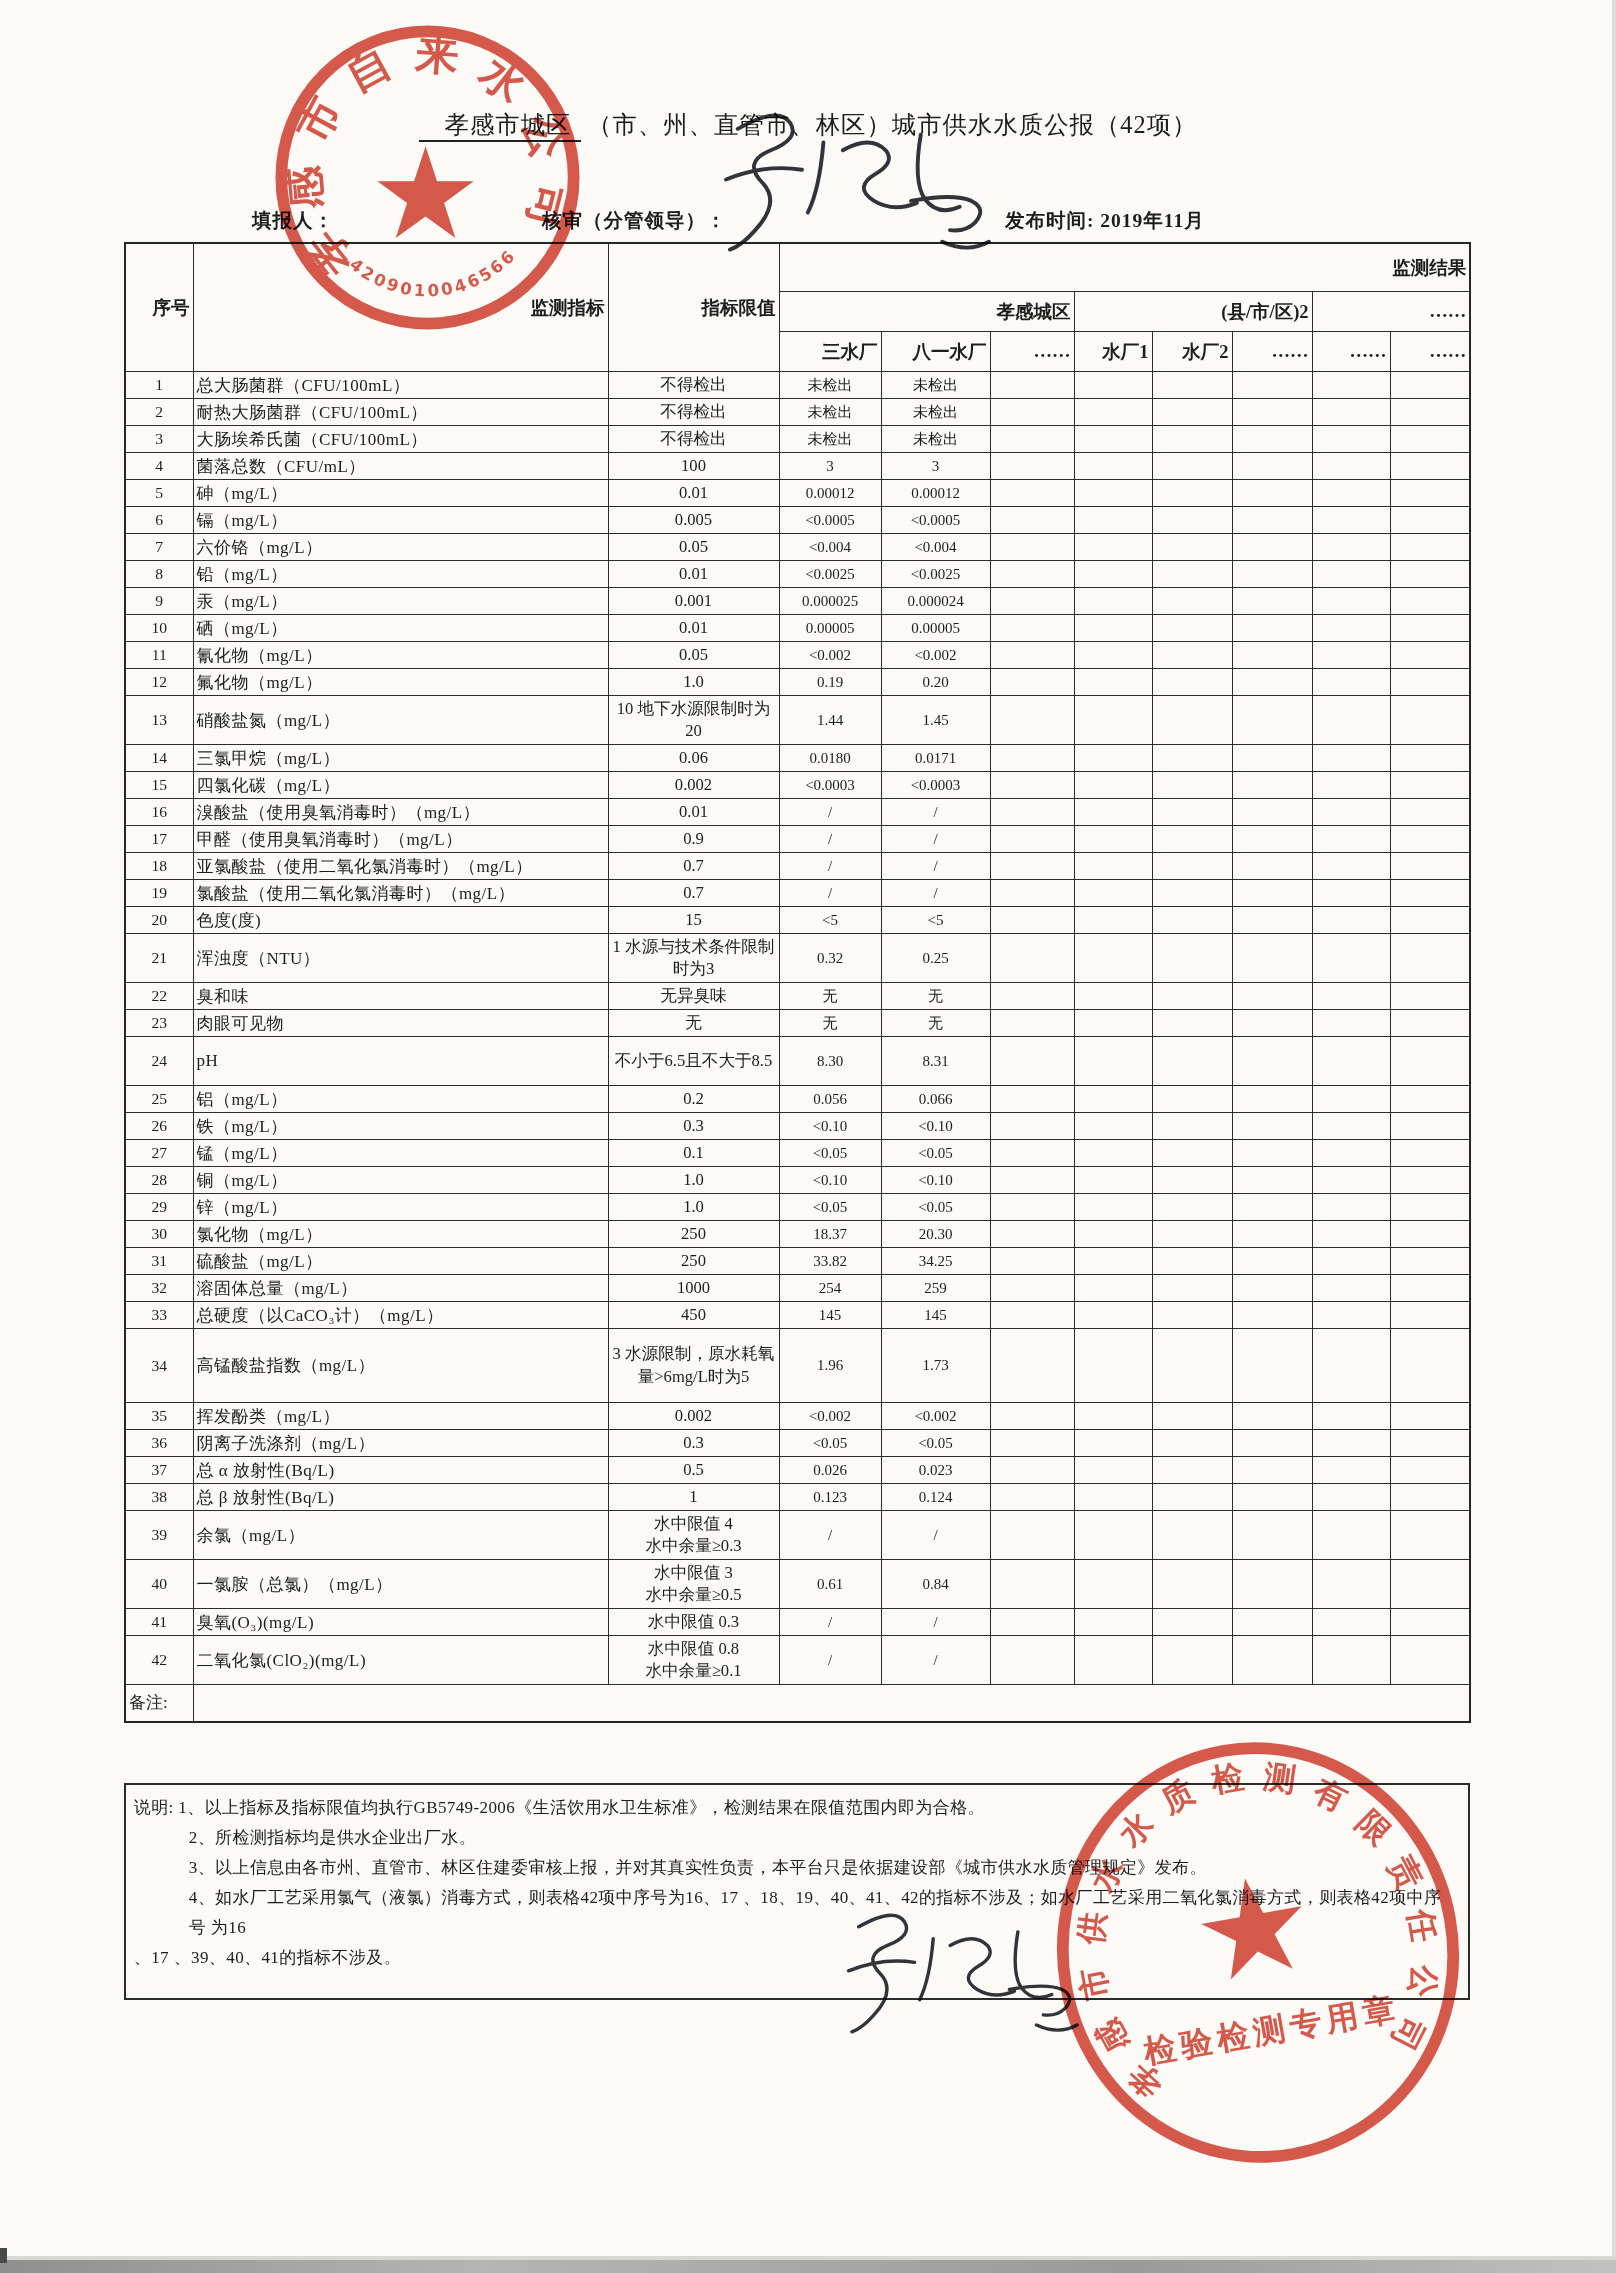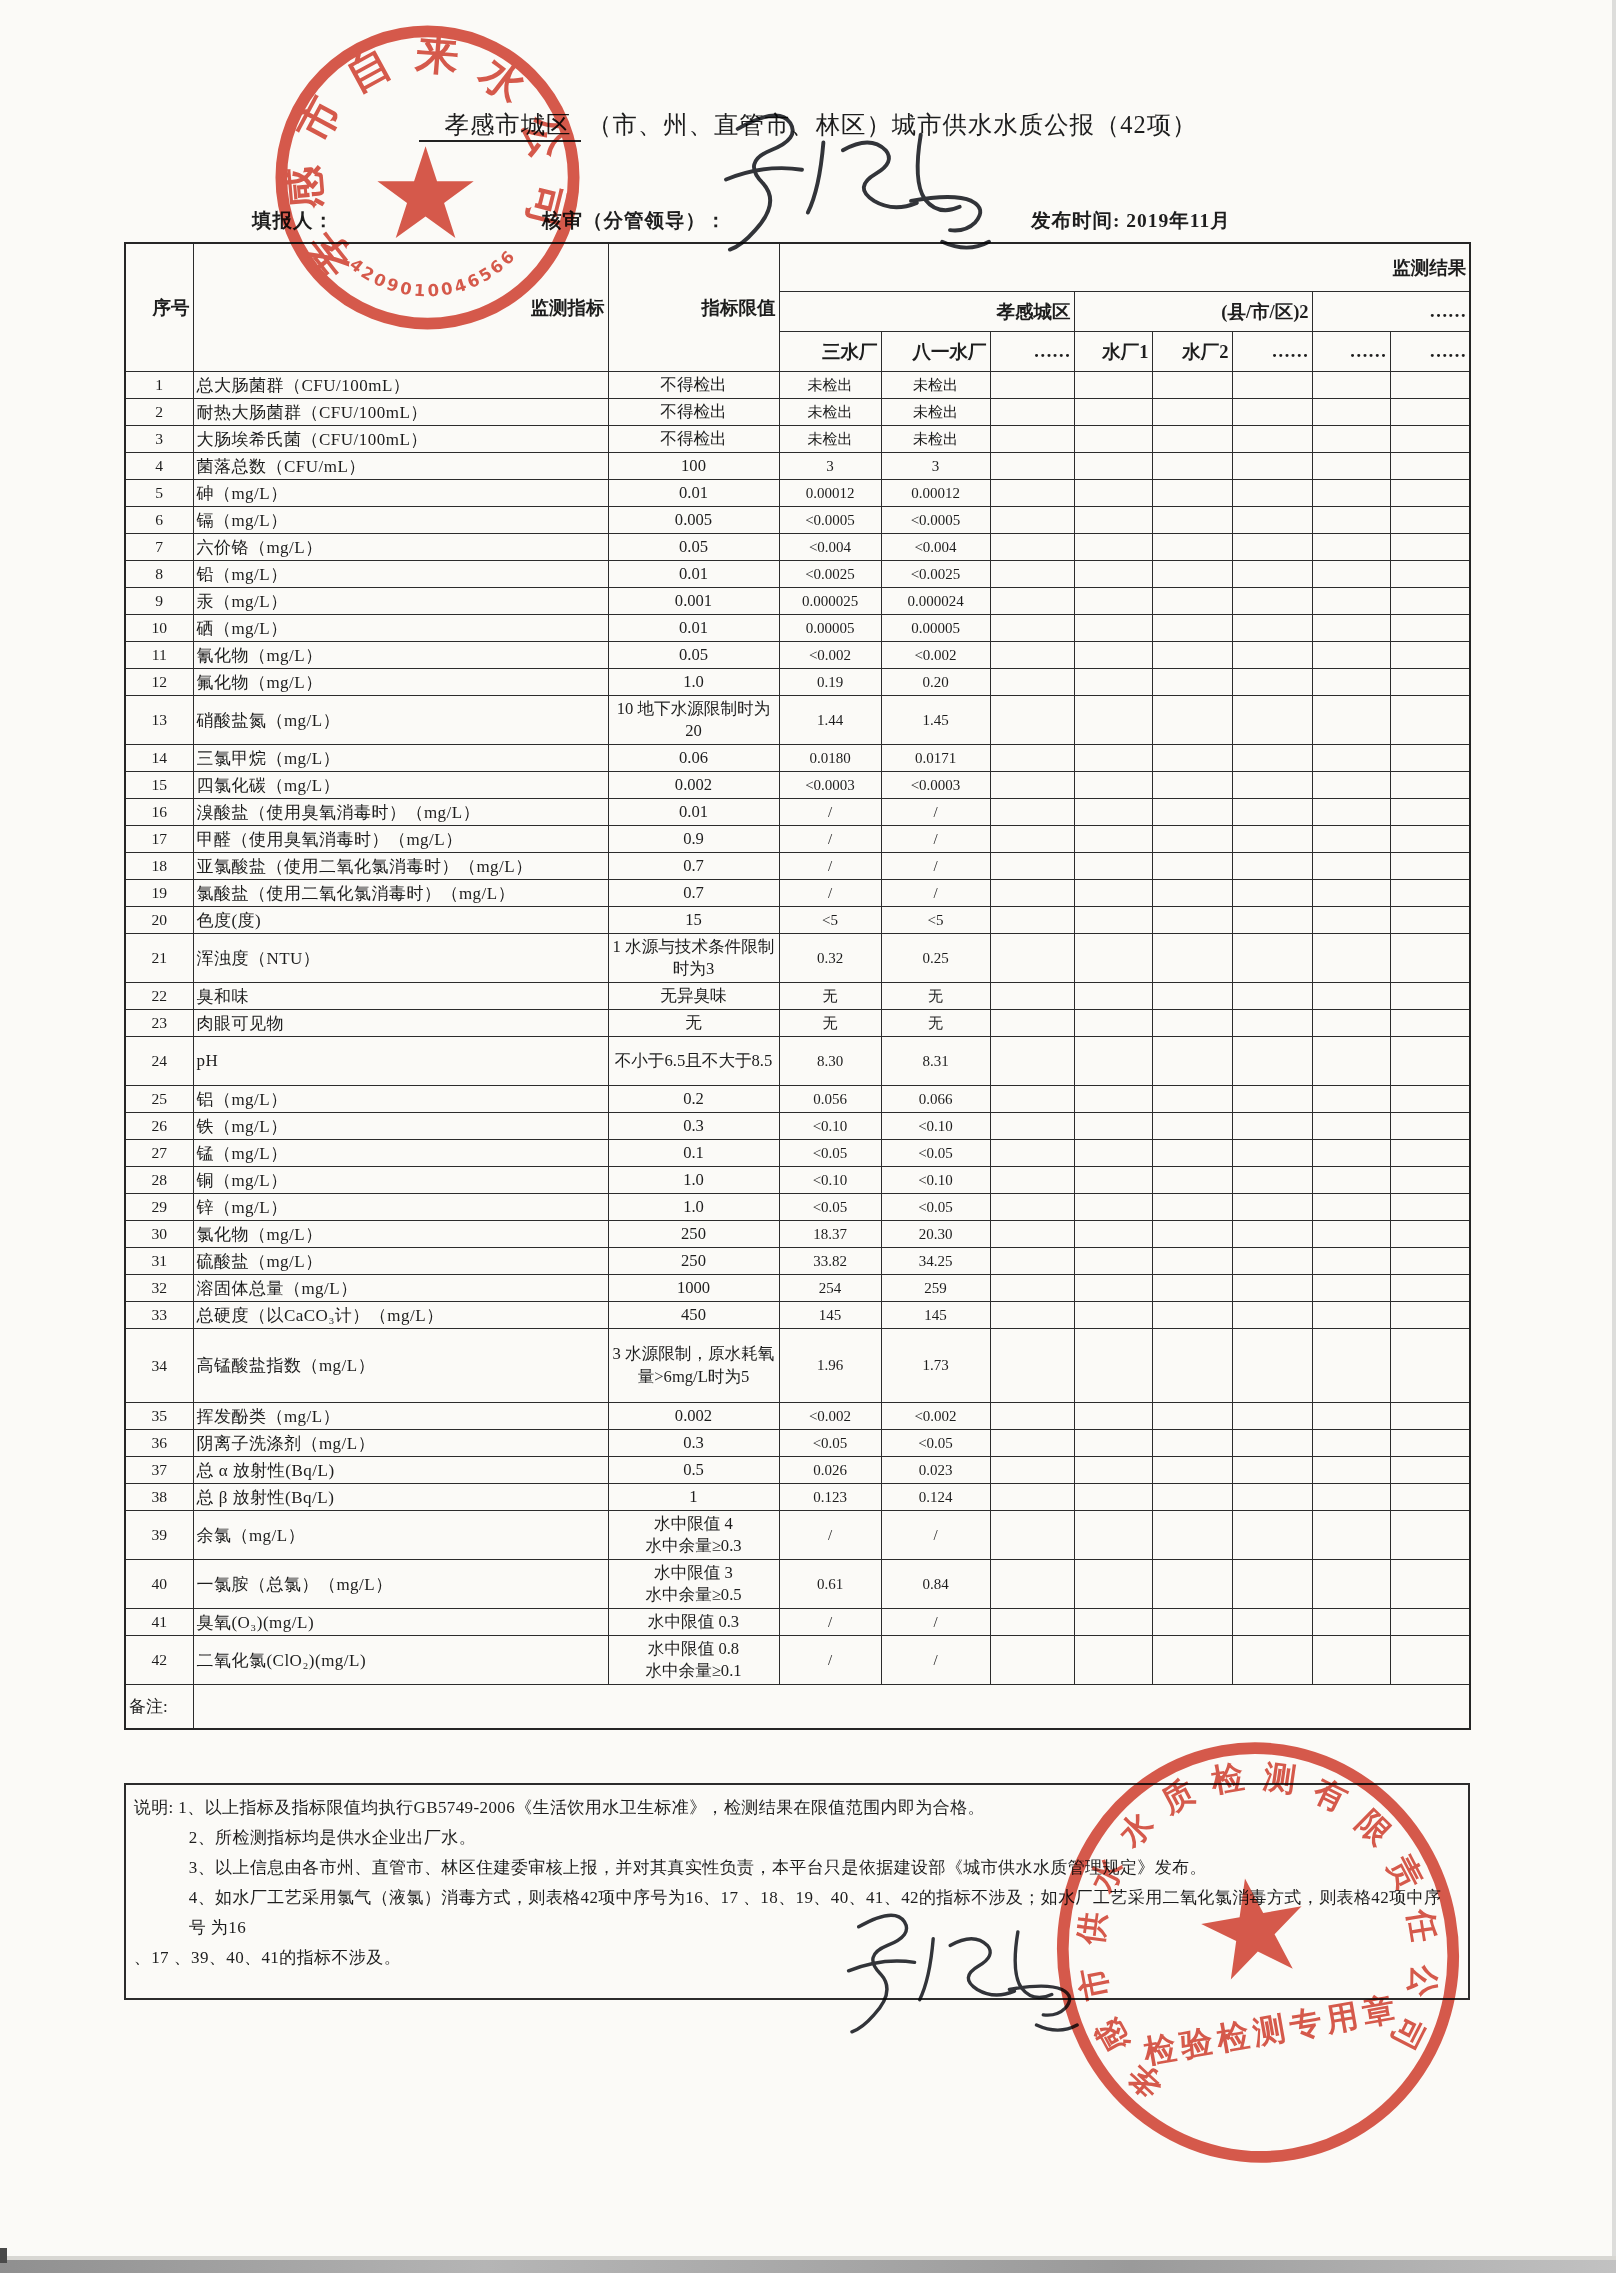"发布时间: 2019年11月" .meta.publish { margin-left: 26px -> none }
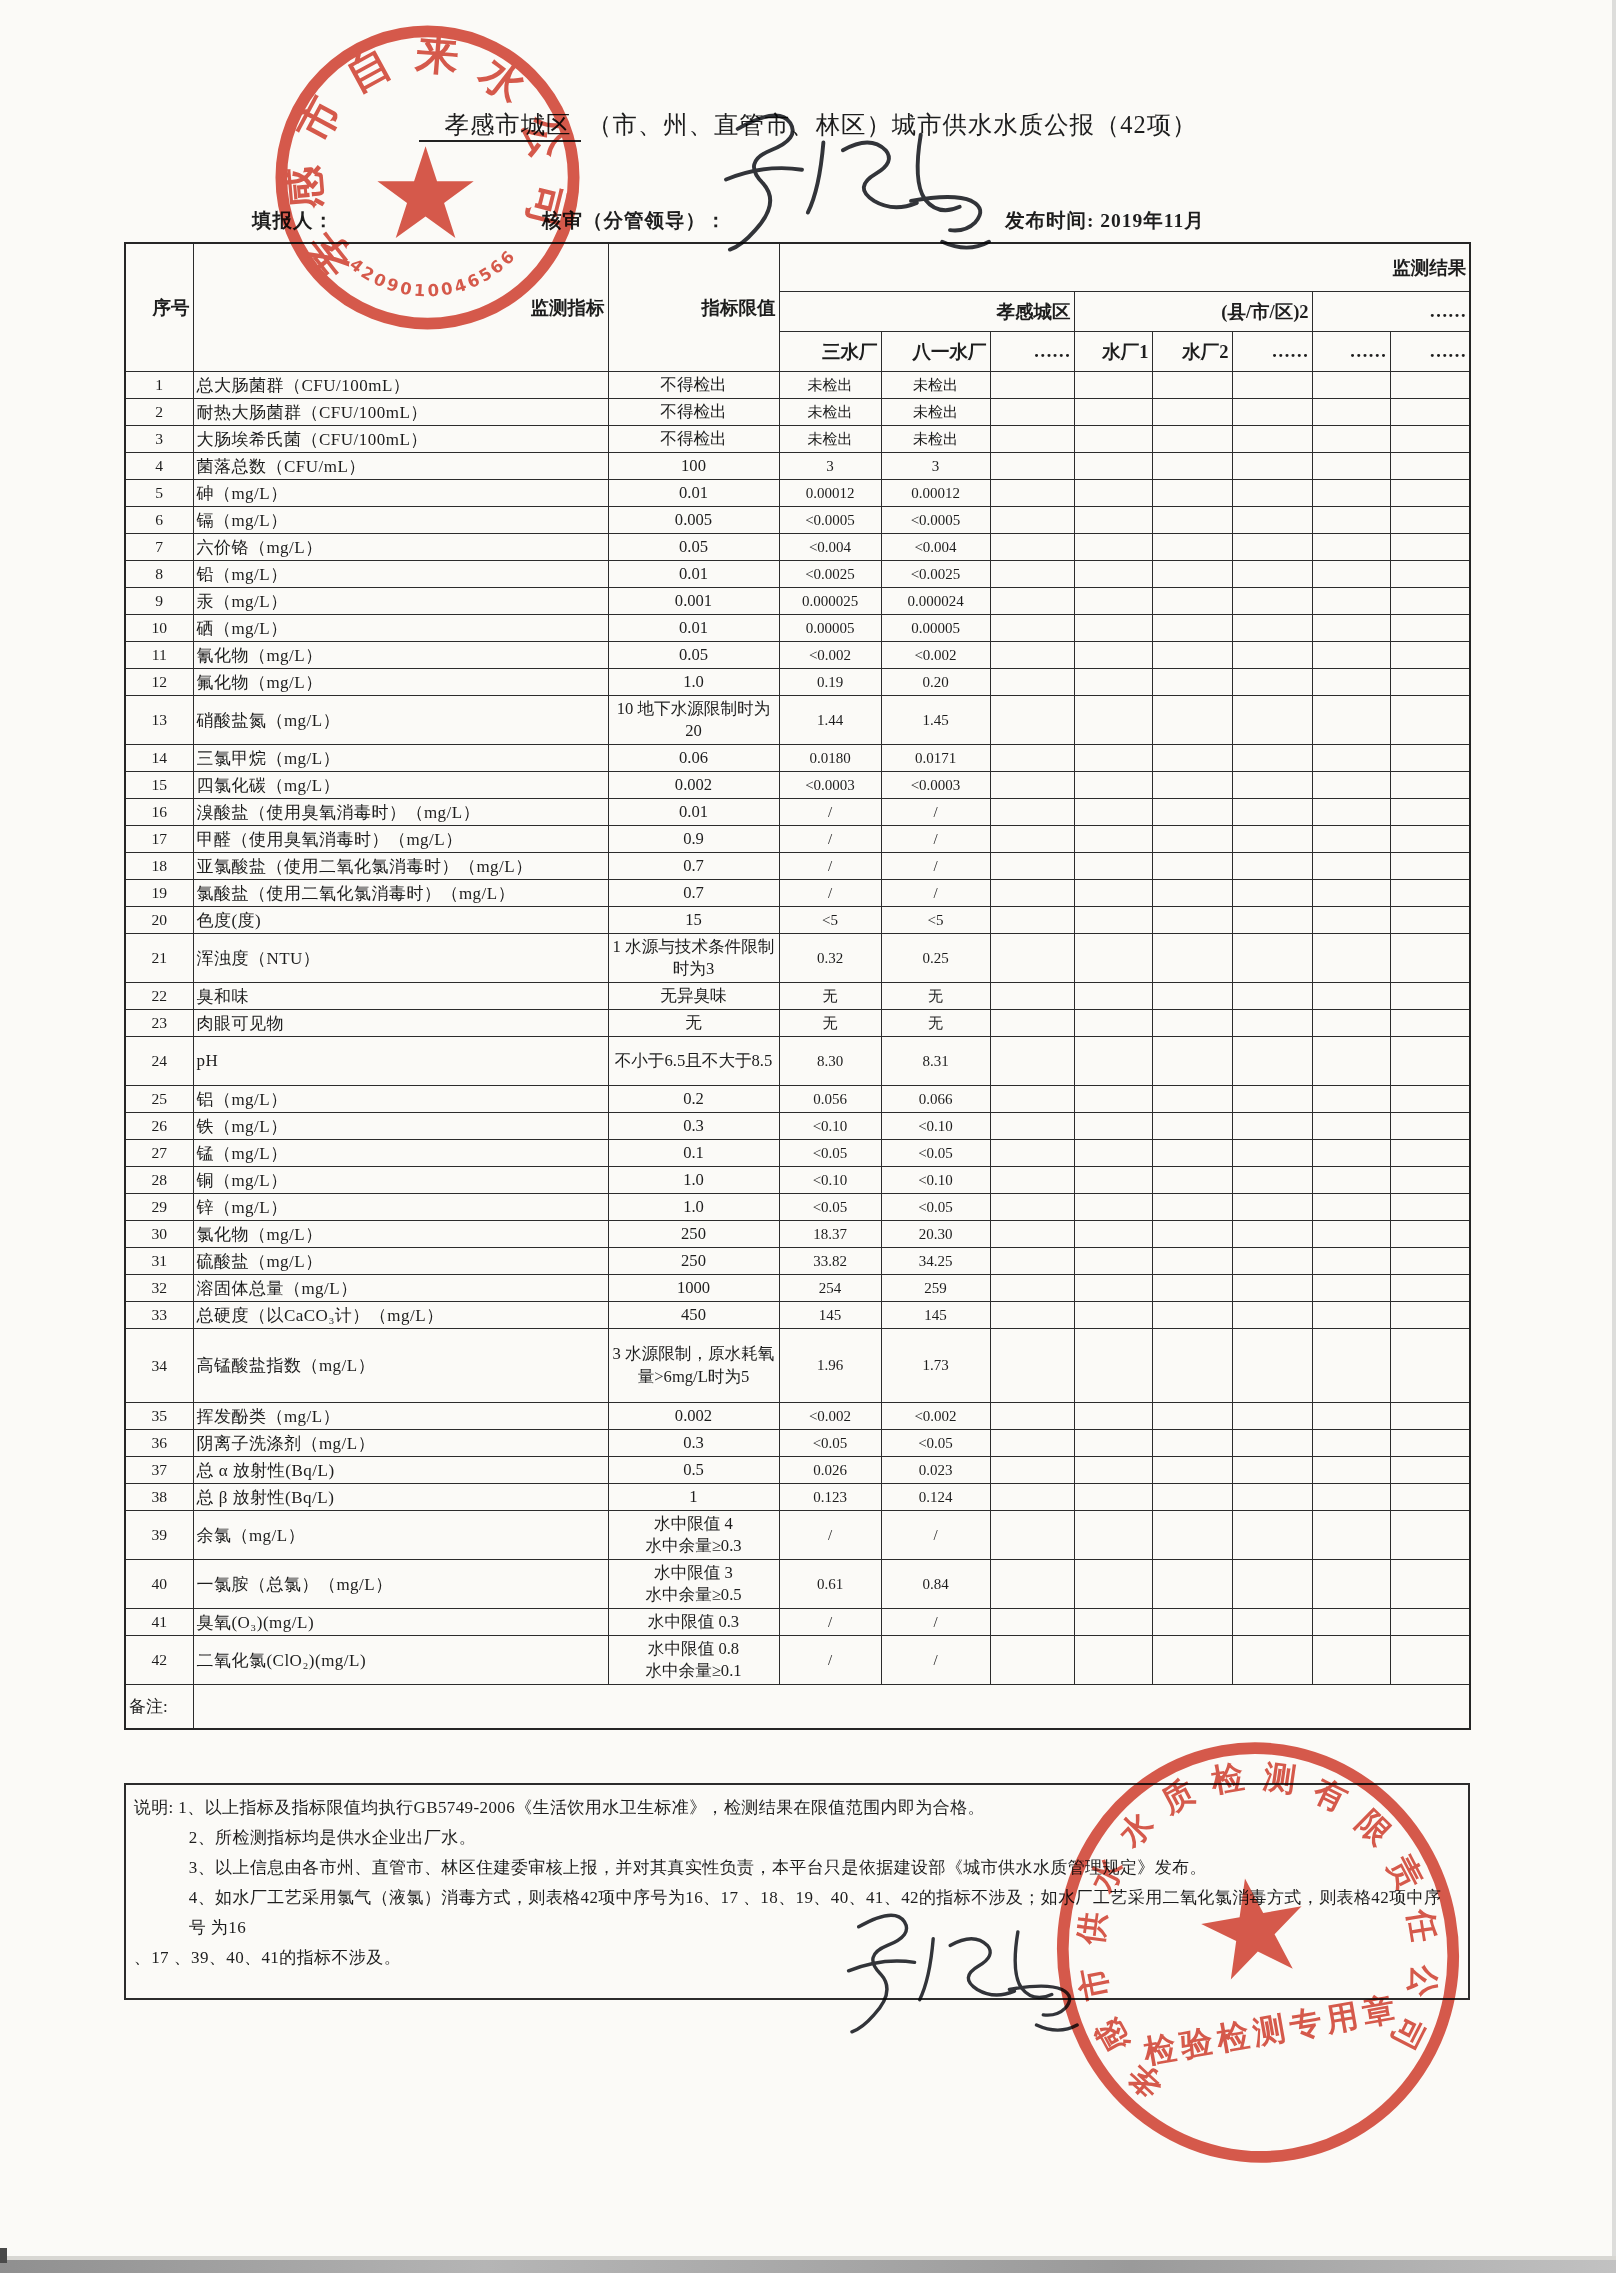"备注:" tr.remark { height: 44px -> 37px }
